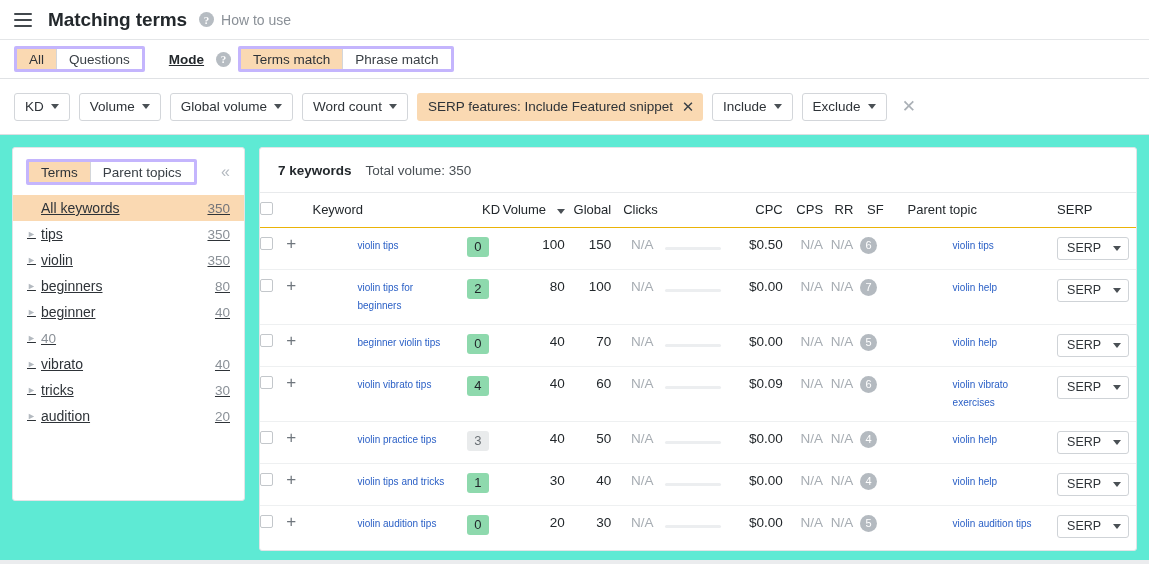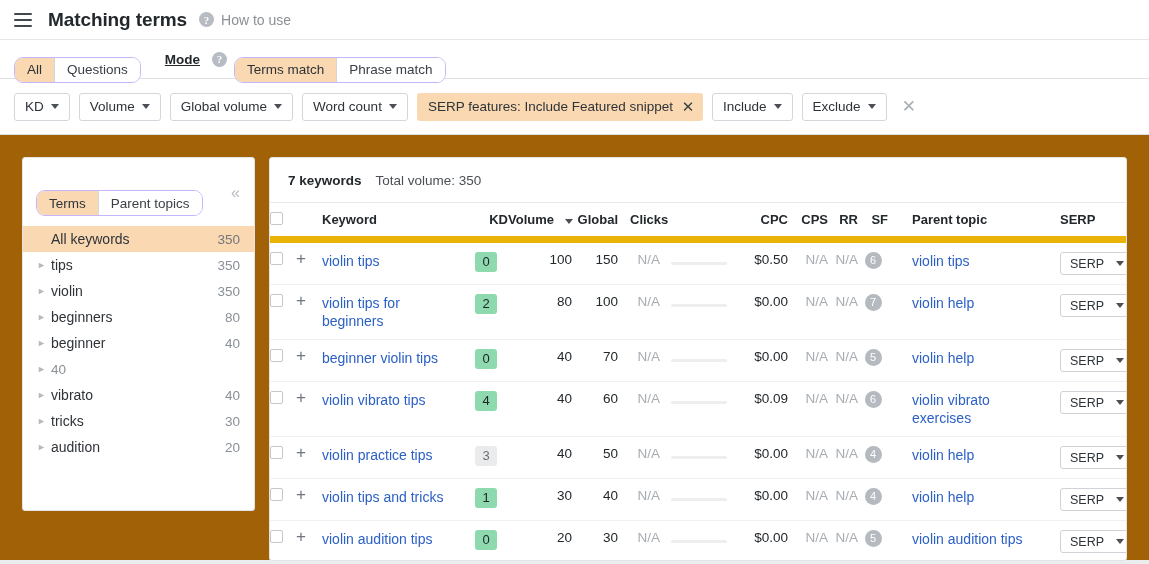"All" .seg { border: 1px solid #c4b5fd -> 3px solid #c4b5fd; border-radius: 9px -> 2px; margin-top: 21px -> none }
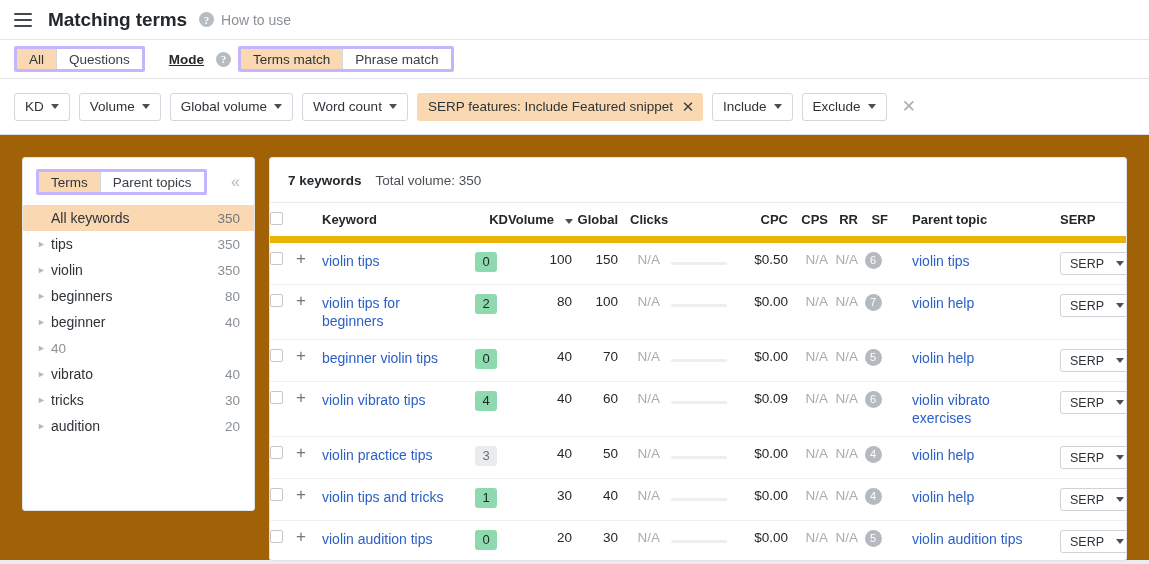"Terms" .workspace { background: #a16207 -> #5eead4; padding: 22px -> 12px }
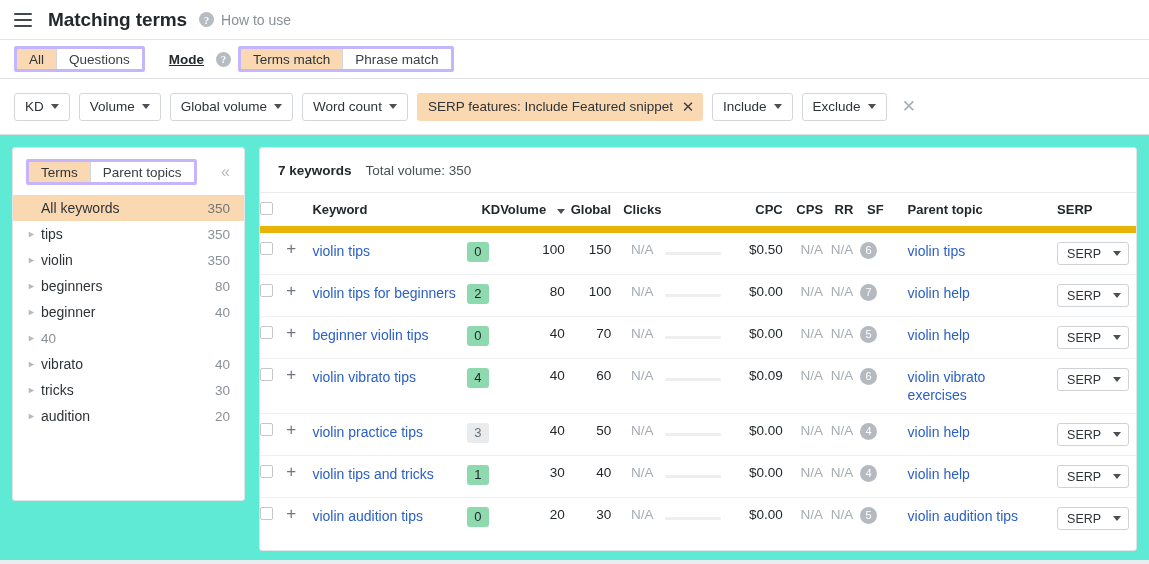"All keywords" .krow { text-decoration: none -> underline }
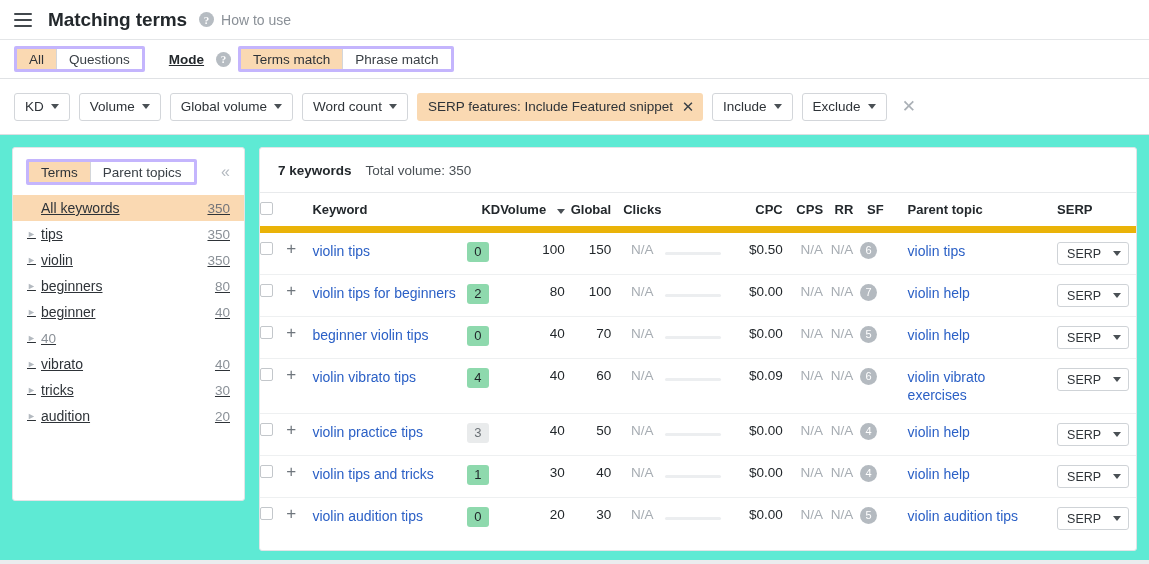"Keyword" thead th { border-bottom: 7px solid #eab308 -> 1px solid #eab308; font-weight: bold -> normal }
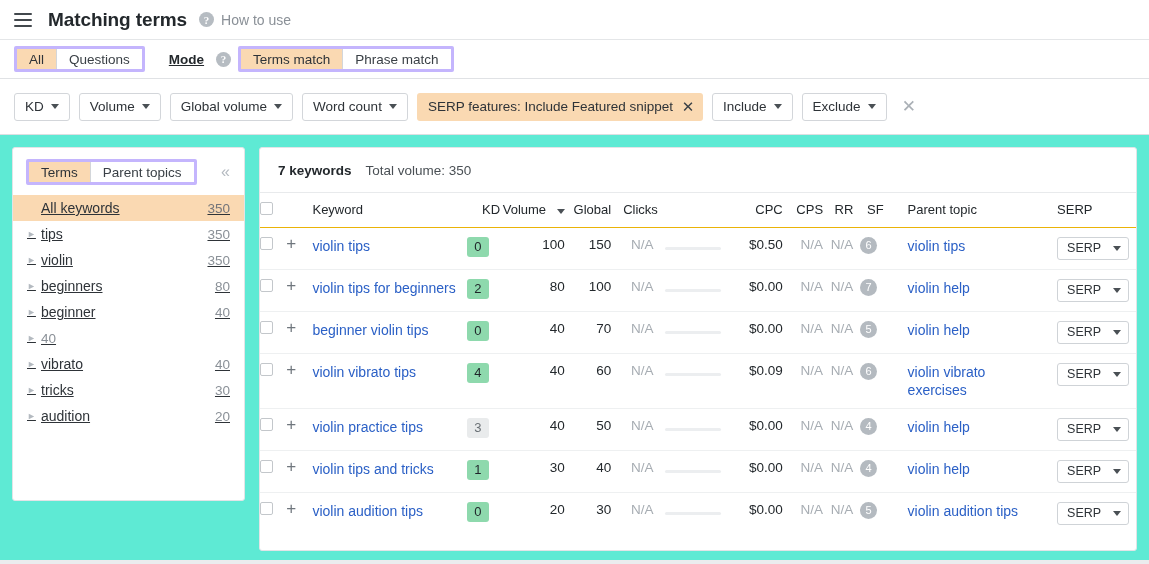"violin tips" .kwlink { font-size: 14px -> 10px; margin-left: none -> 45px }
